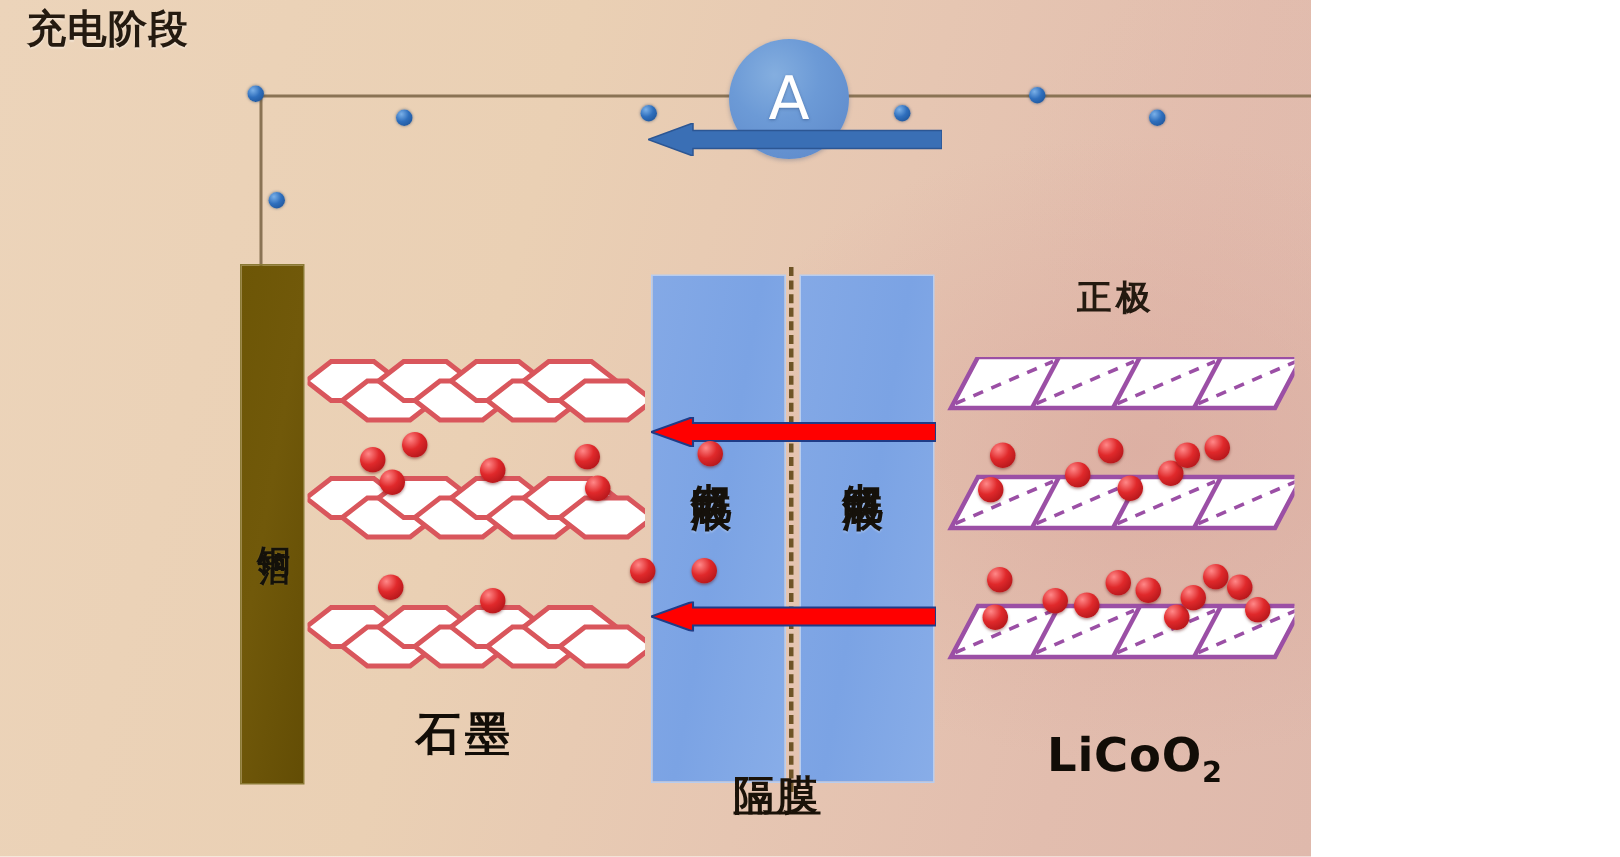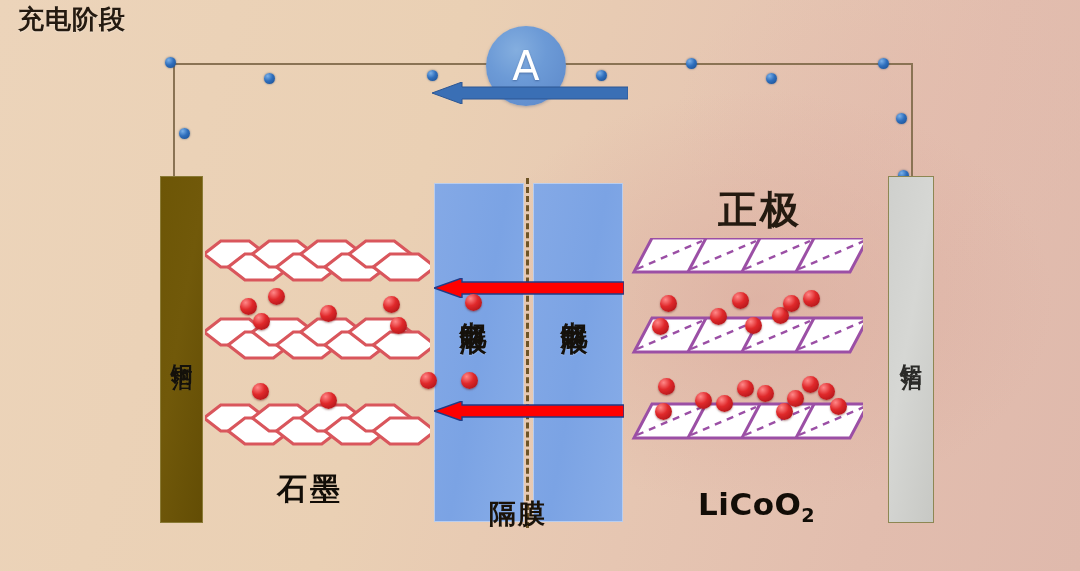"充电阶段" #stage { width: 1080px -> 874px }
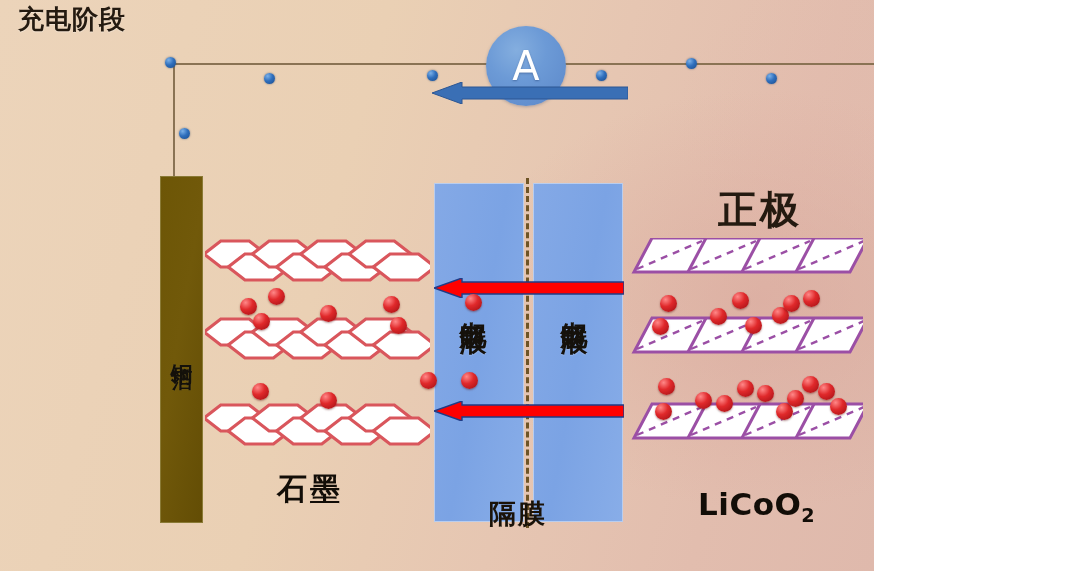"正极" #cathode-title { font-size: 39px -> 23px }
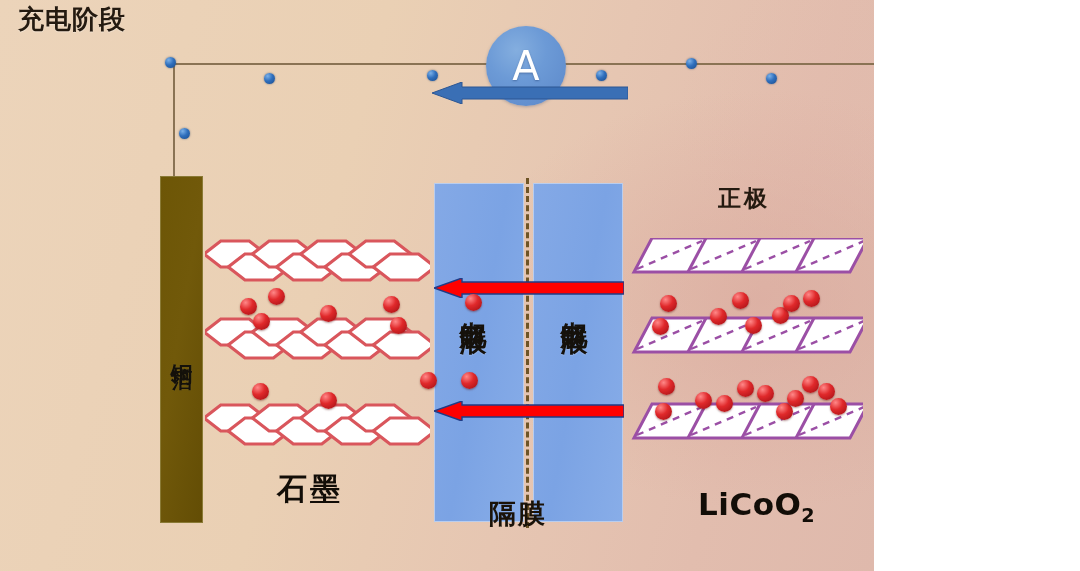"隔膜" #separator-label { text-decoration: none -> underline; top: 496px -> 512px }
